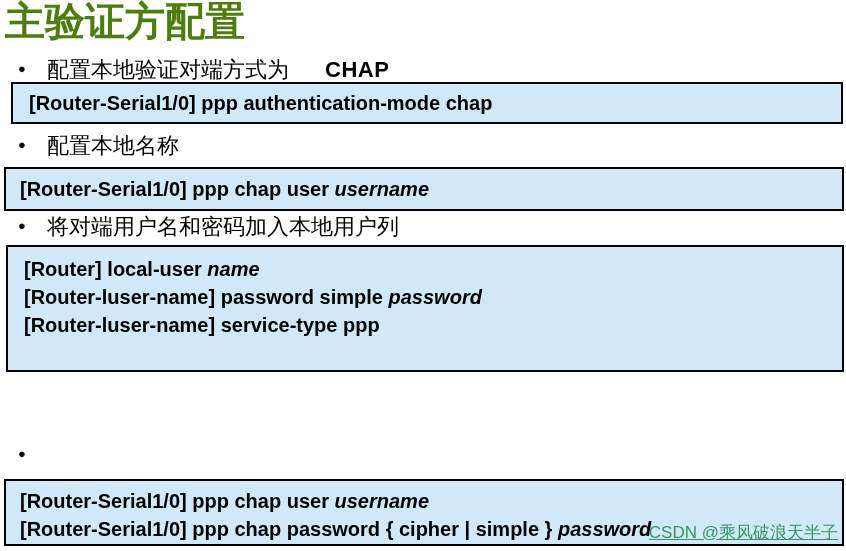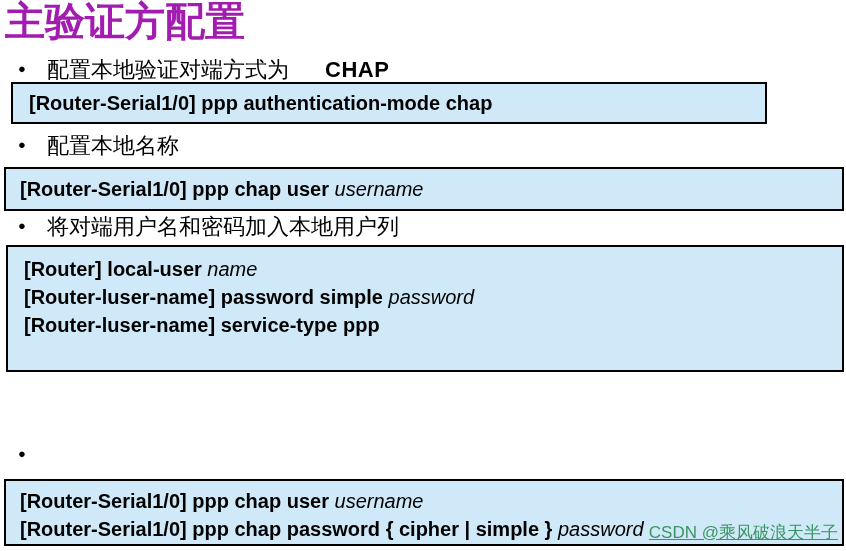"主验证方配置" .title { color: #a21caf -> #4d7c0f }
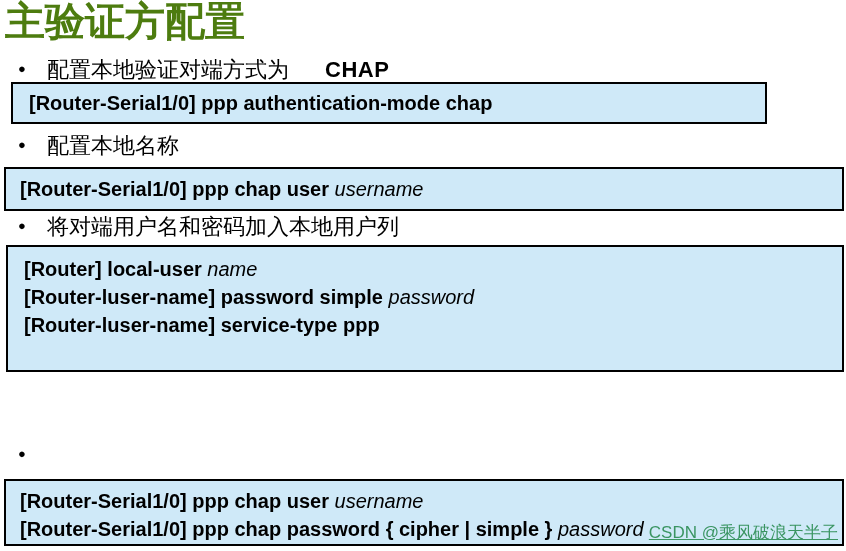"[Router-Serial1/0] ppp" #box1 { width: 756px -> 832px }
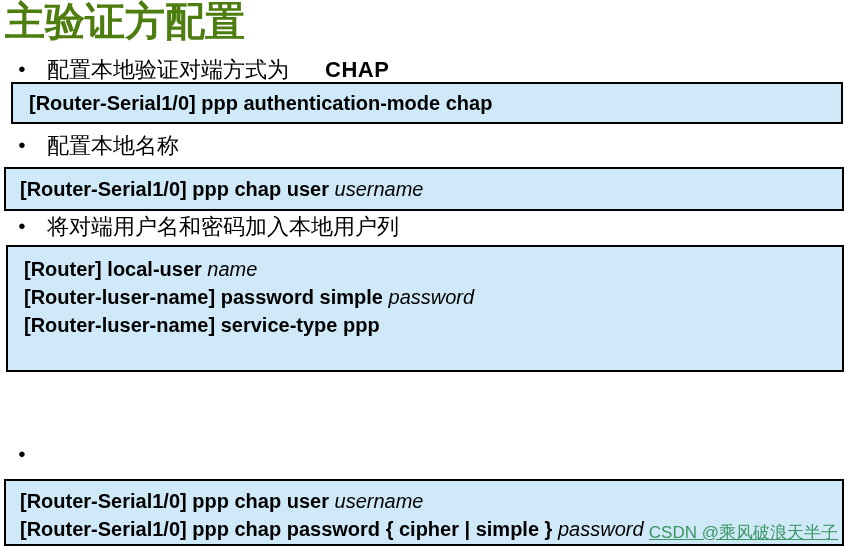"username" .codebox em { font-weight: 400 -> 700 }
